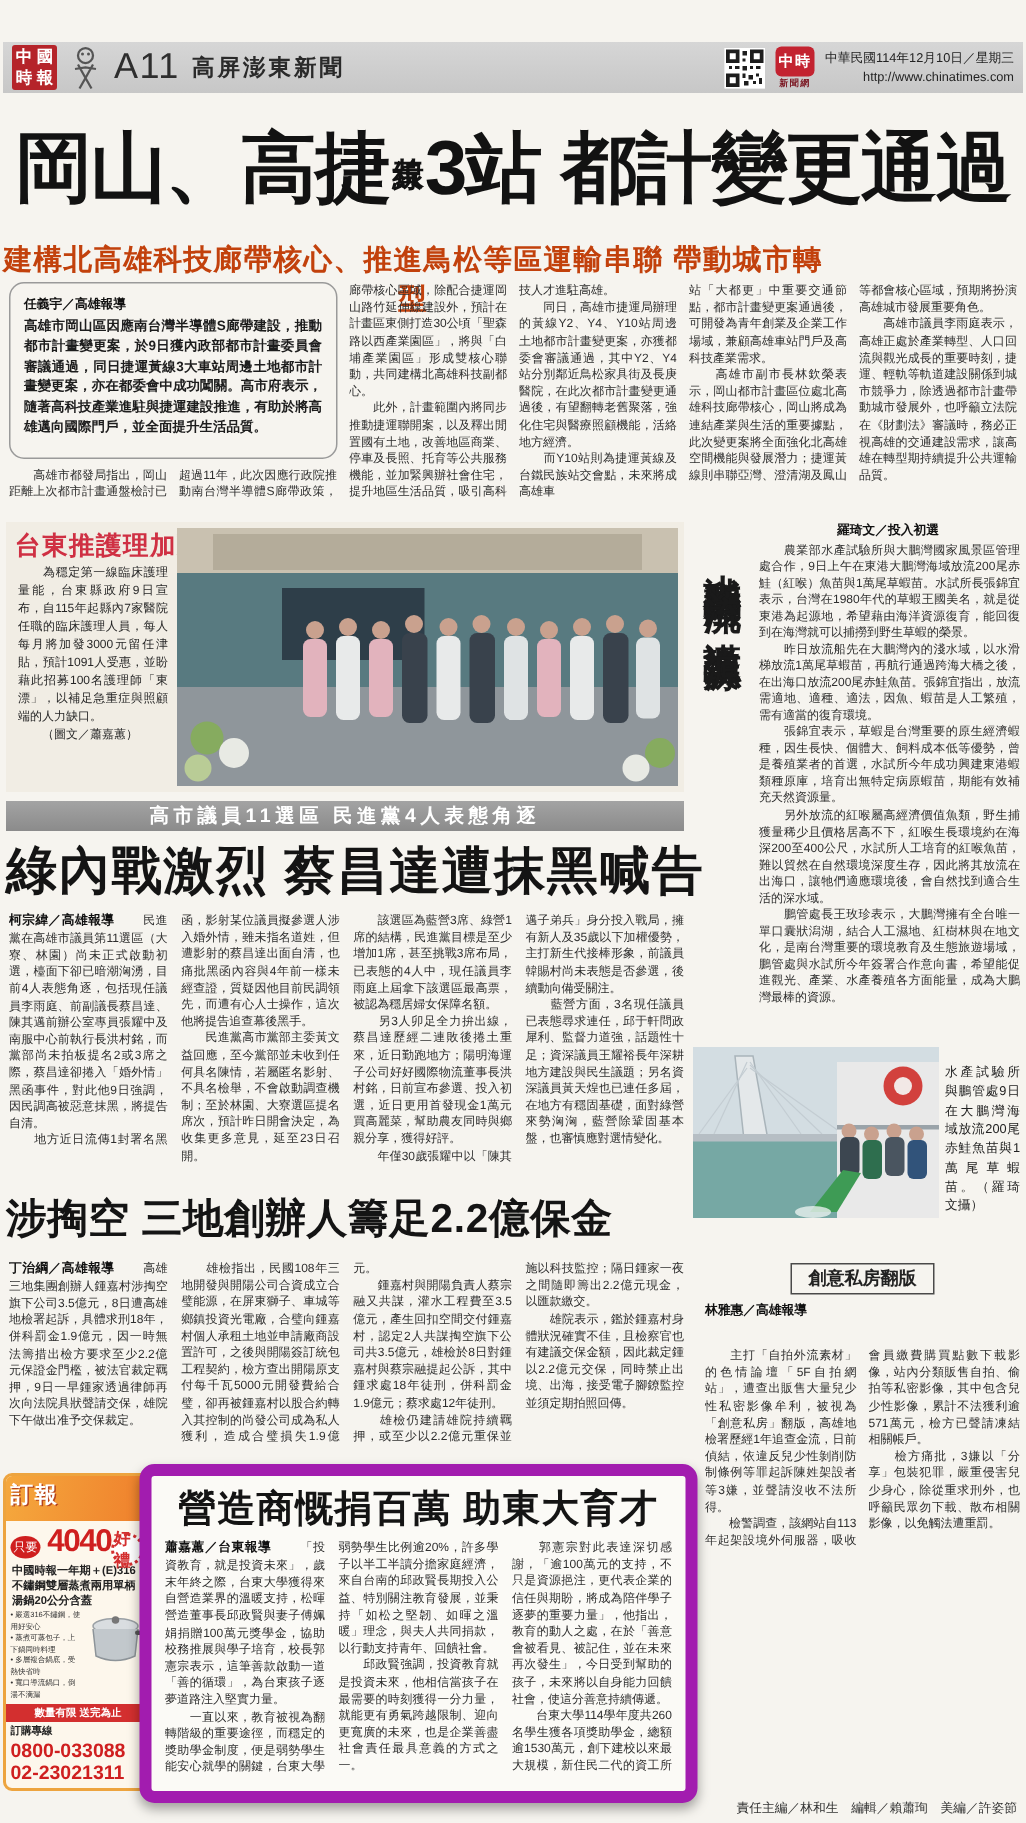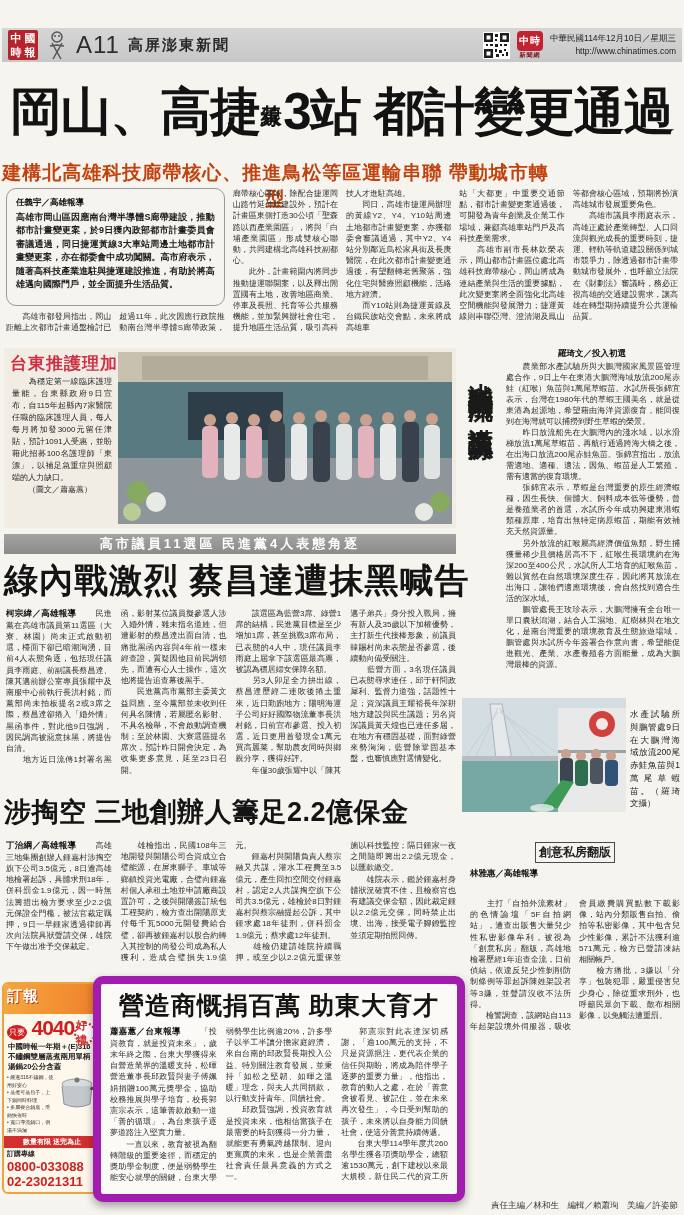"創意私房翻版" .selfie-kicker { width: 80px -> 96px }
